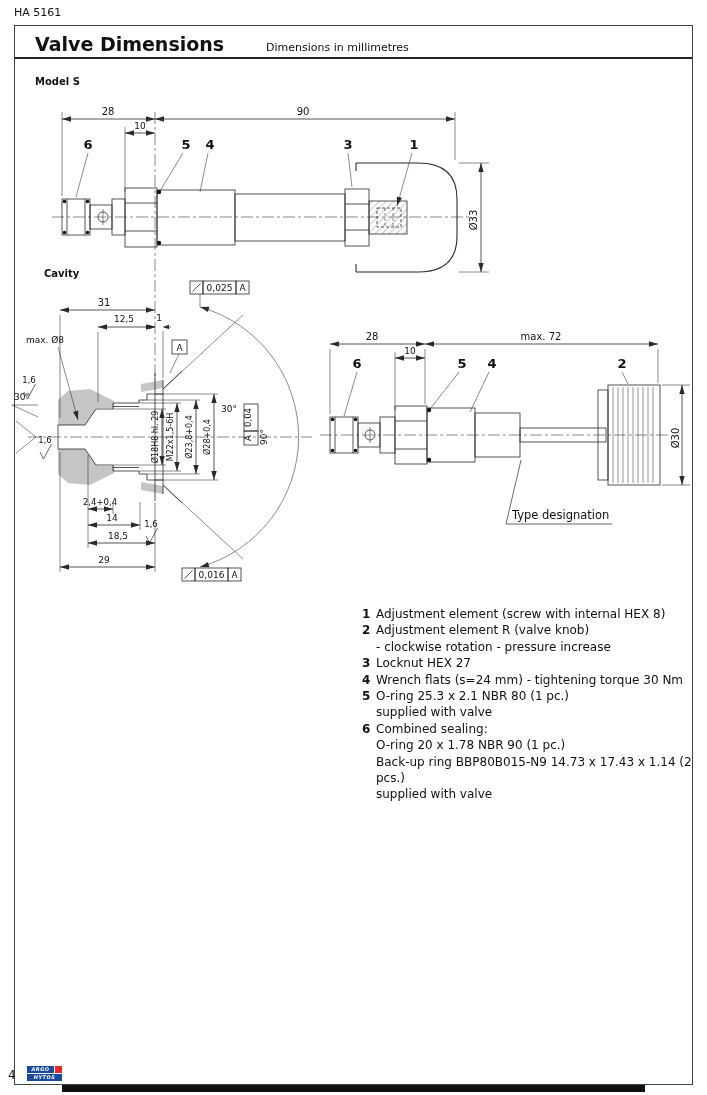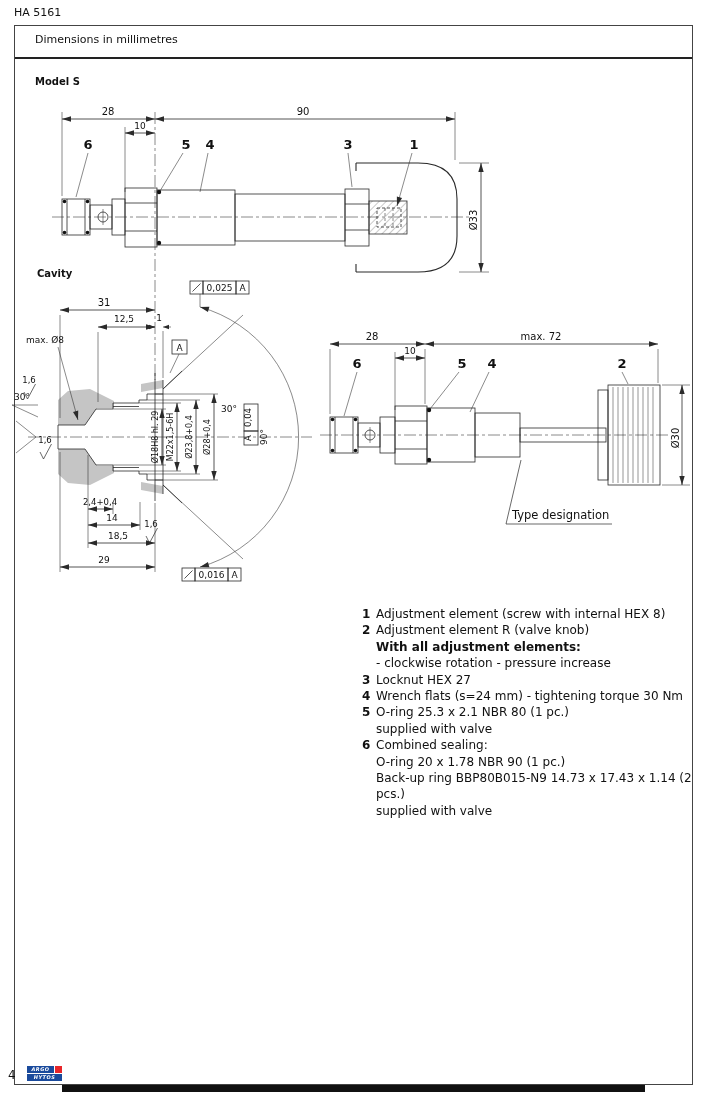"Valve Dimensions" span.title-main { html: none -> <span>Valve Dimensions</span> }
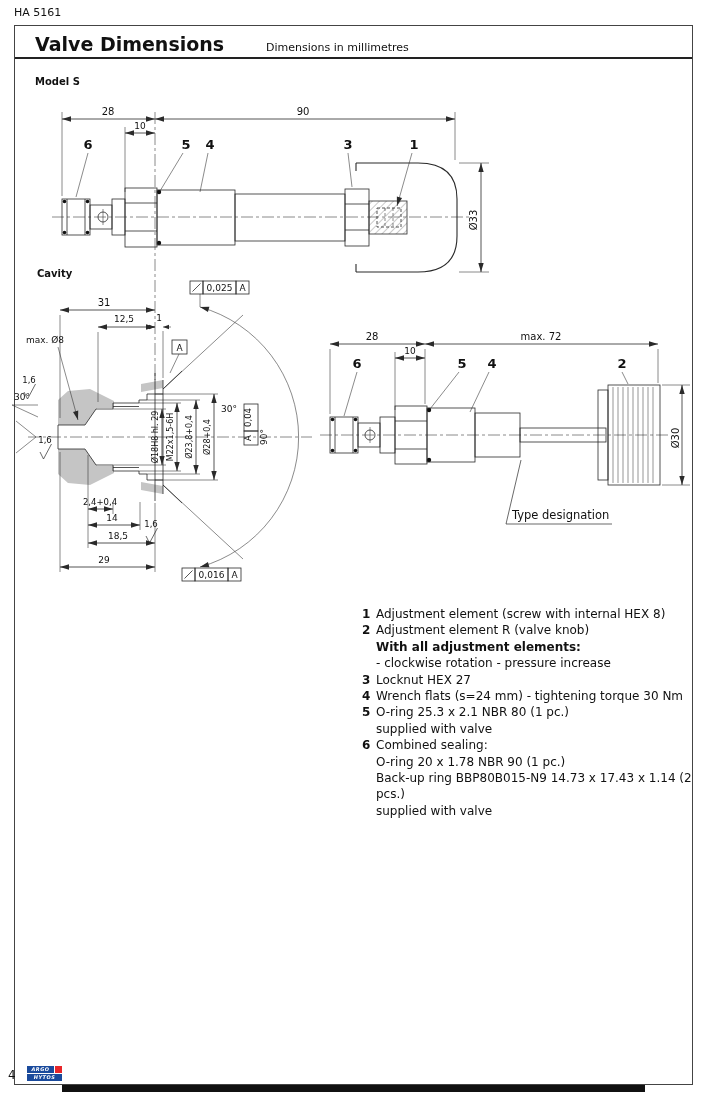"Cavity" .lbl-cavity { left: 37px -> 44px }
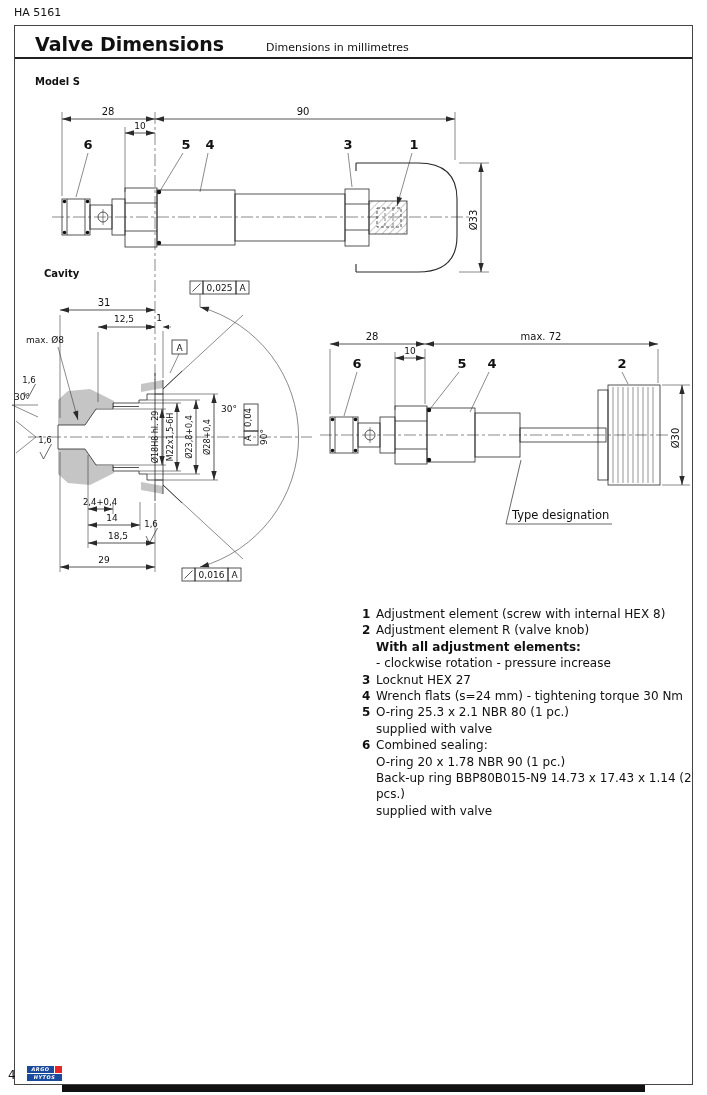"With all adjustment elements:" span.ltext { html: <span>With all adjustment elements:</span> -> none }
